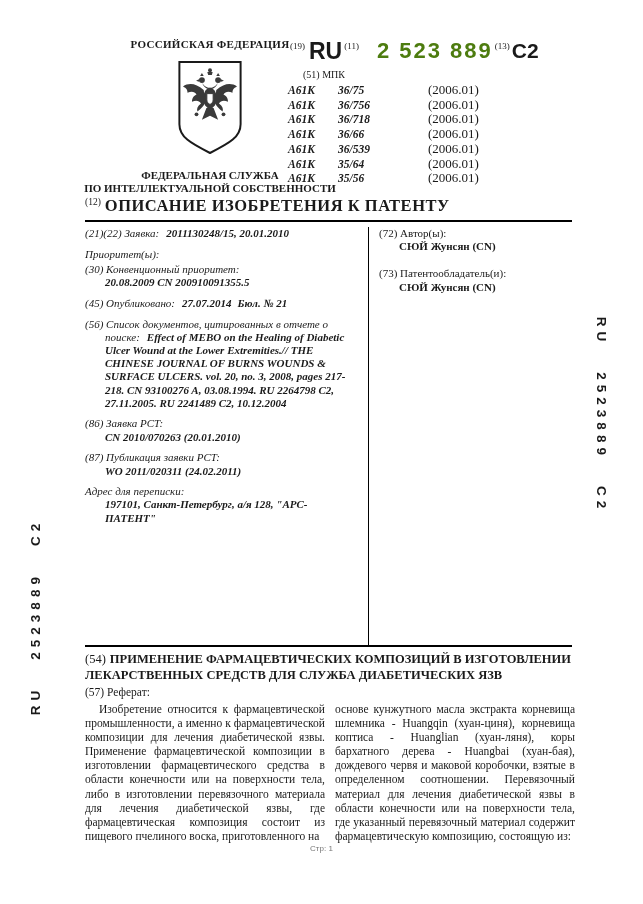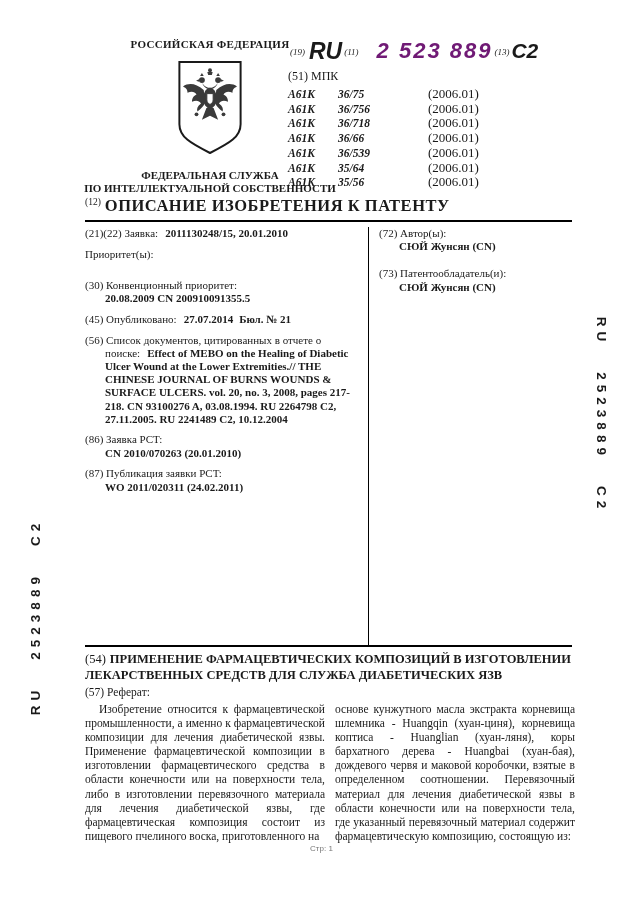"(19)" .publine { align-items: center -> flex-start; font-style: italic -> none }
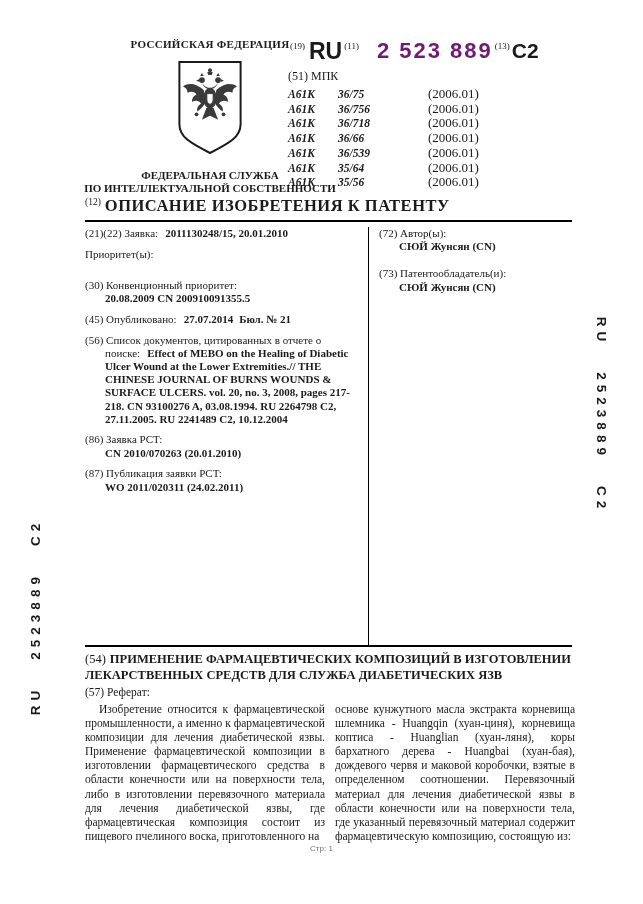"2 523 889" .pubnum { color: #701a75 -> #4d7c0f }
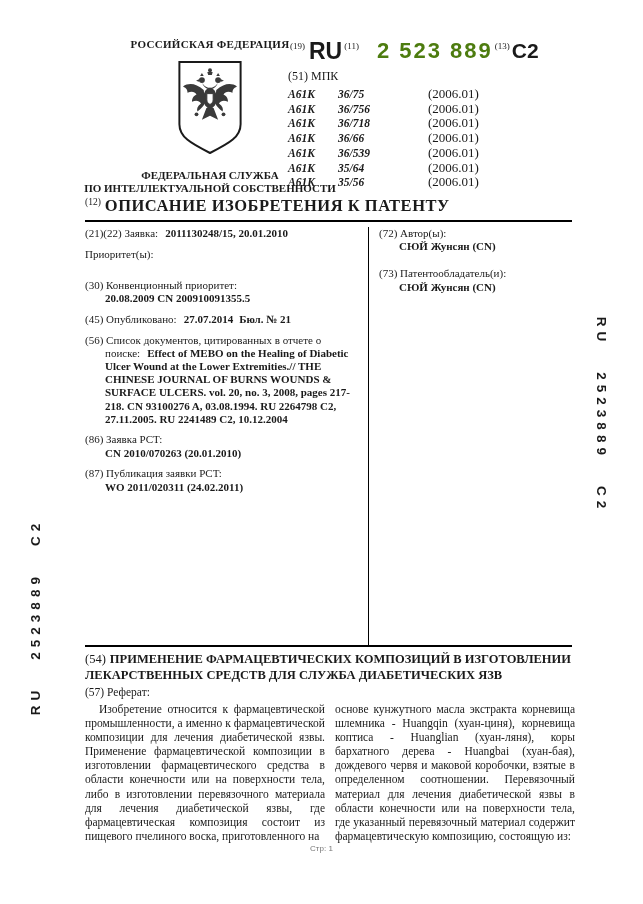"(51) МПК" .ipc-head { font-size: 12px -> 10px; margin-left: none -> 15px }
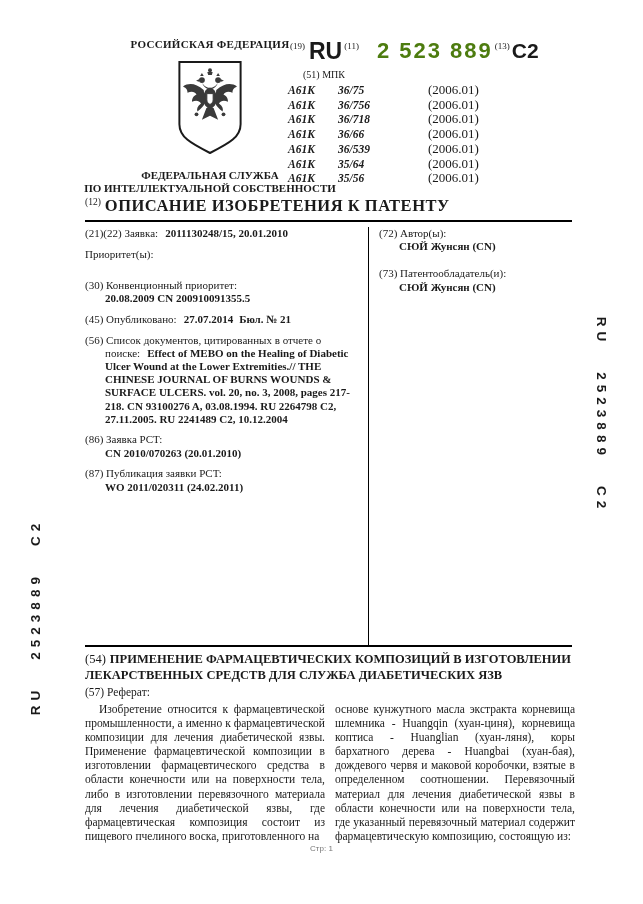"(21)(22) Заявка: 2011130248/15," .bcol-l { font-style: none -> italic }
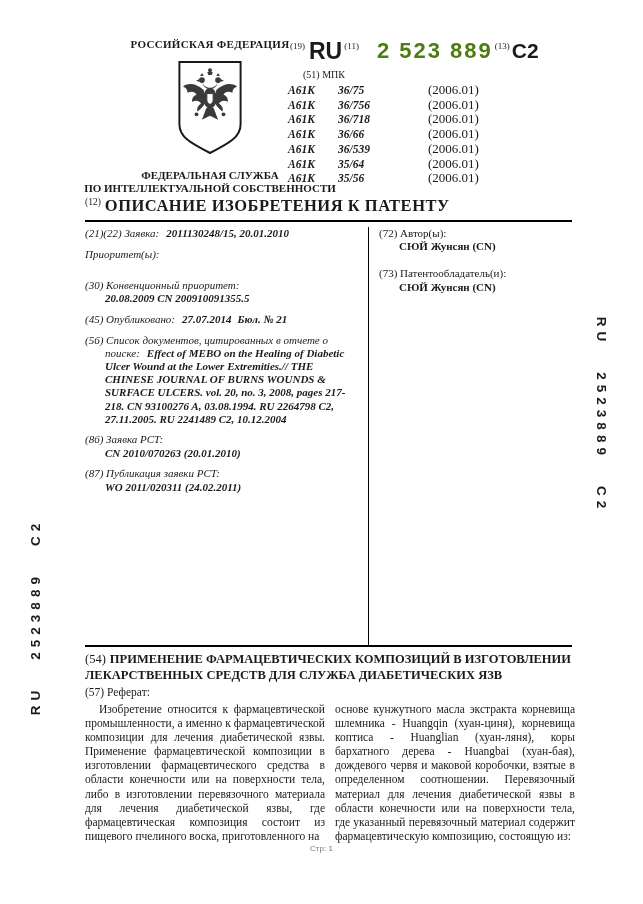"Приоритет(ы):" p.bp { margin-bottom: 18px -> 2px }
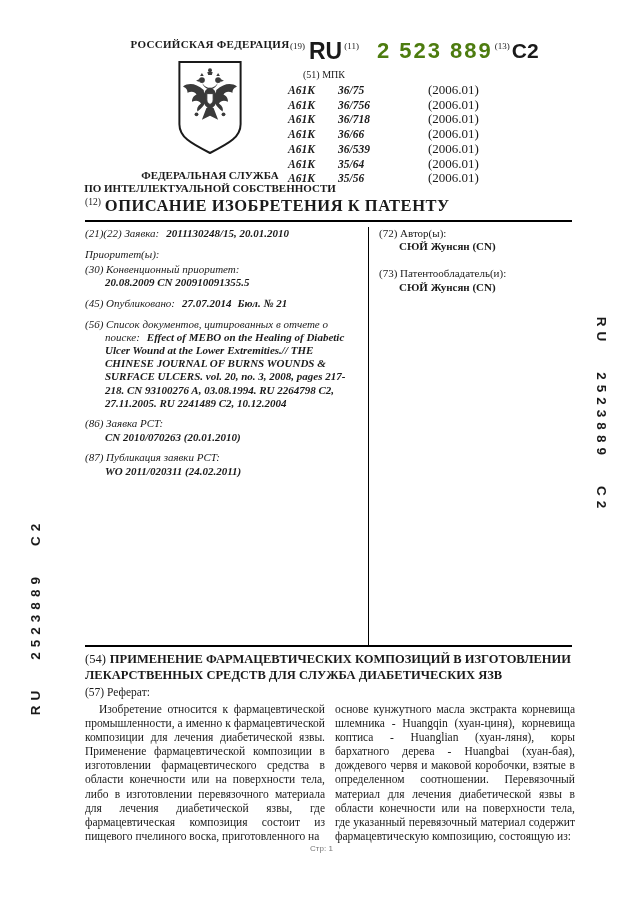"Адрес для переписки:" p.bp { html: none -> <p><span>Адрес для переписки:</span><br><span>197101, Санкт-Петербург, а/я 128, "АРС-ПАТЕНТ"</span></p> }
